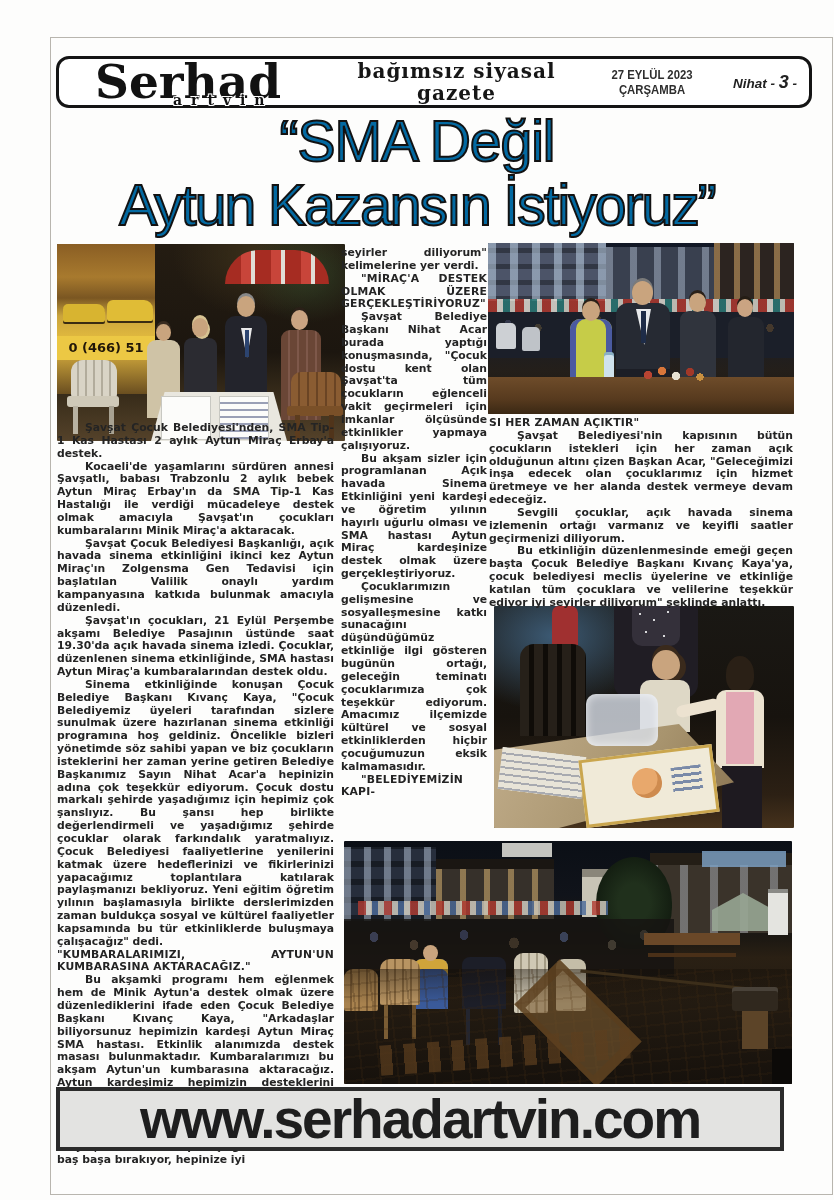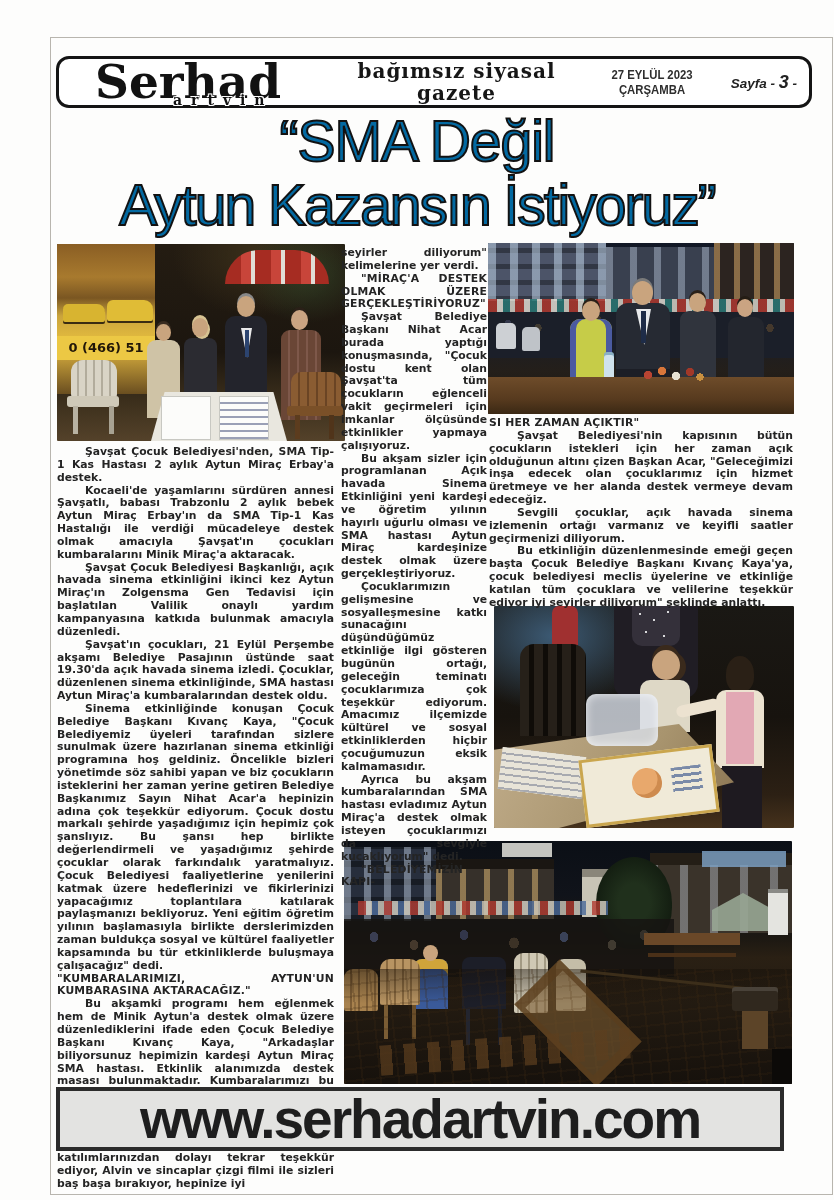"Sayfa -" span { text: Sayfa -> Nihat }
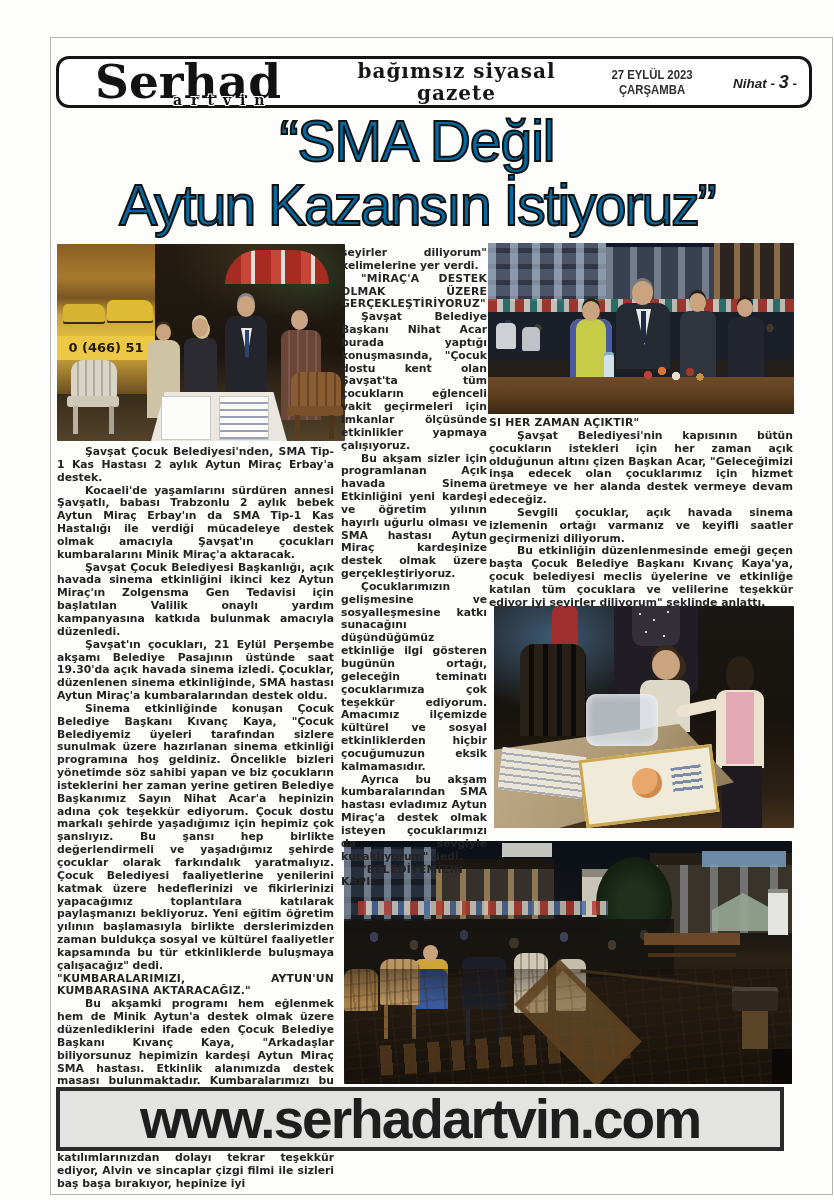"Şavşat Çocuk Belediyesi'nden, SMA Tip-" div.col { top: 446px -> 422px }
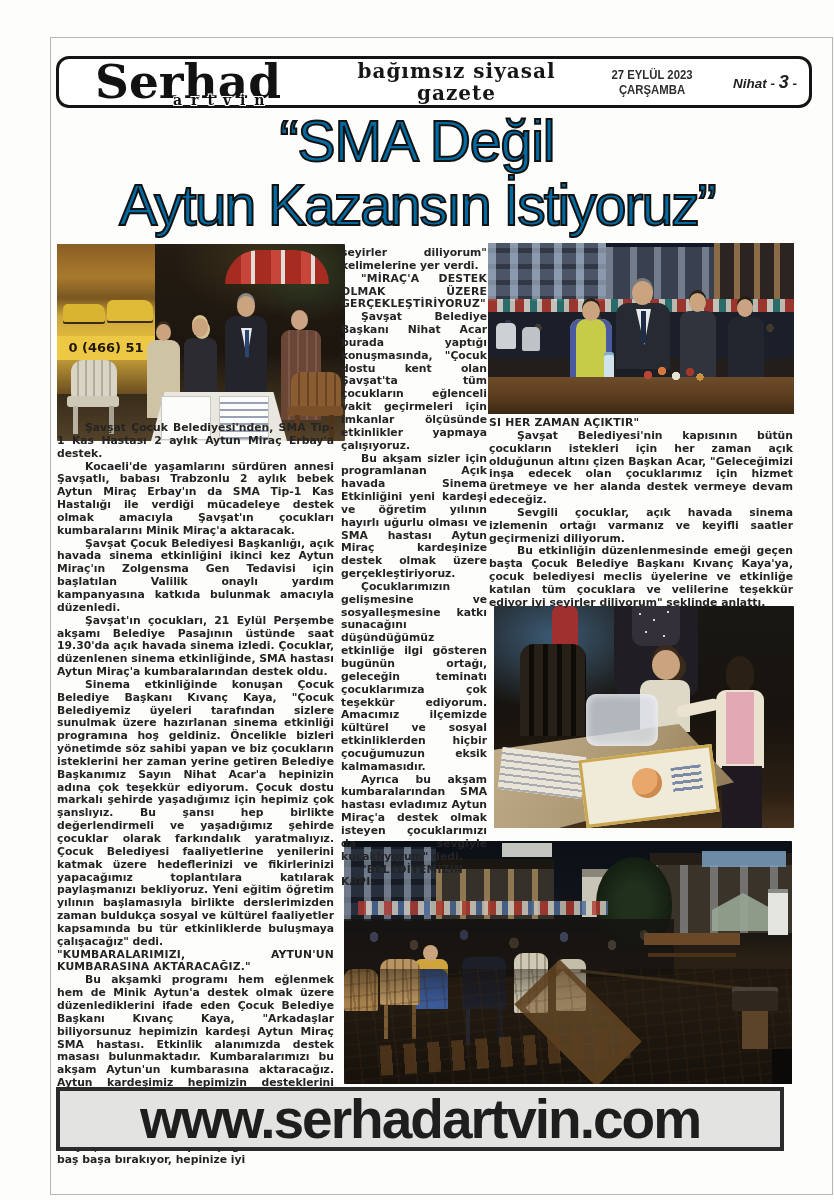"Ayrıca bu akşam kumbaralarından SMA" p { html: <p>Ayrıca bu akşam kumbaralarından SMA hastası evladımız Aytun Miraç'a destek olmak isteyen çocuklarımızı da sevgiyle kucaklıyorum" dedi.</p> -> none }
